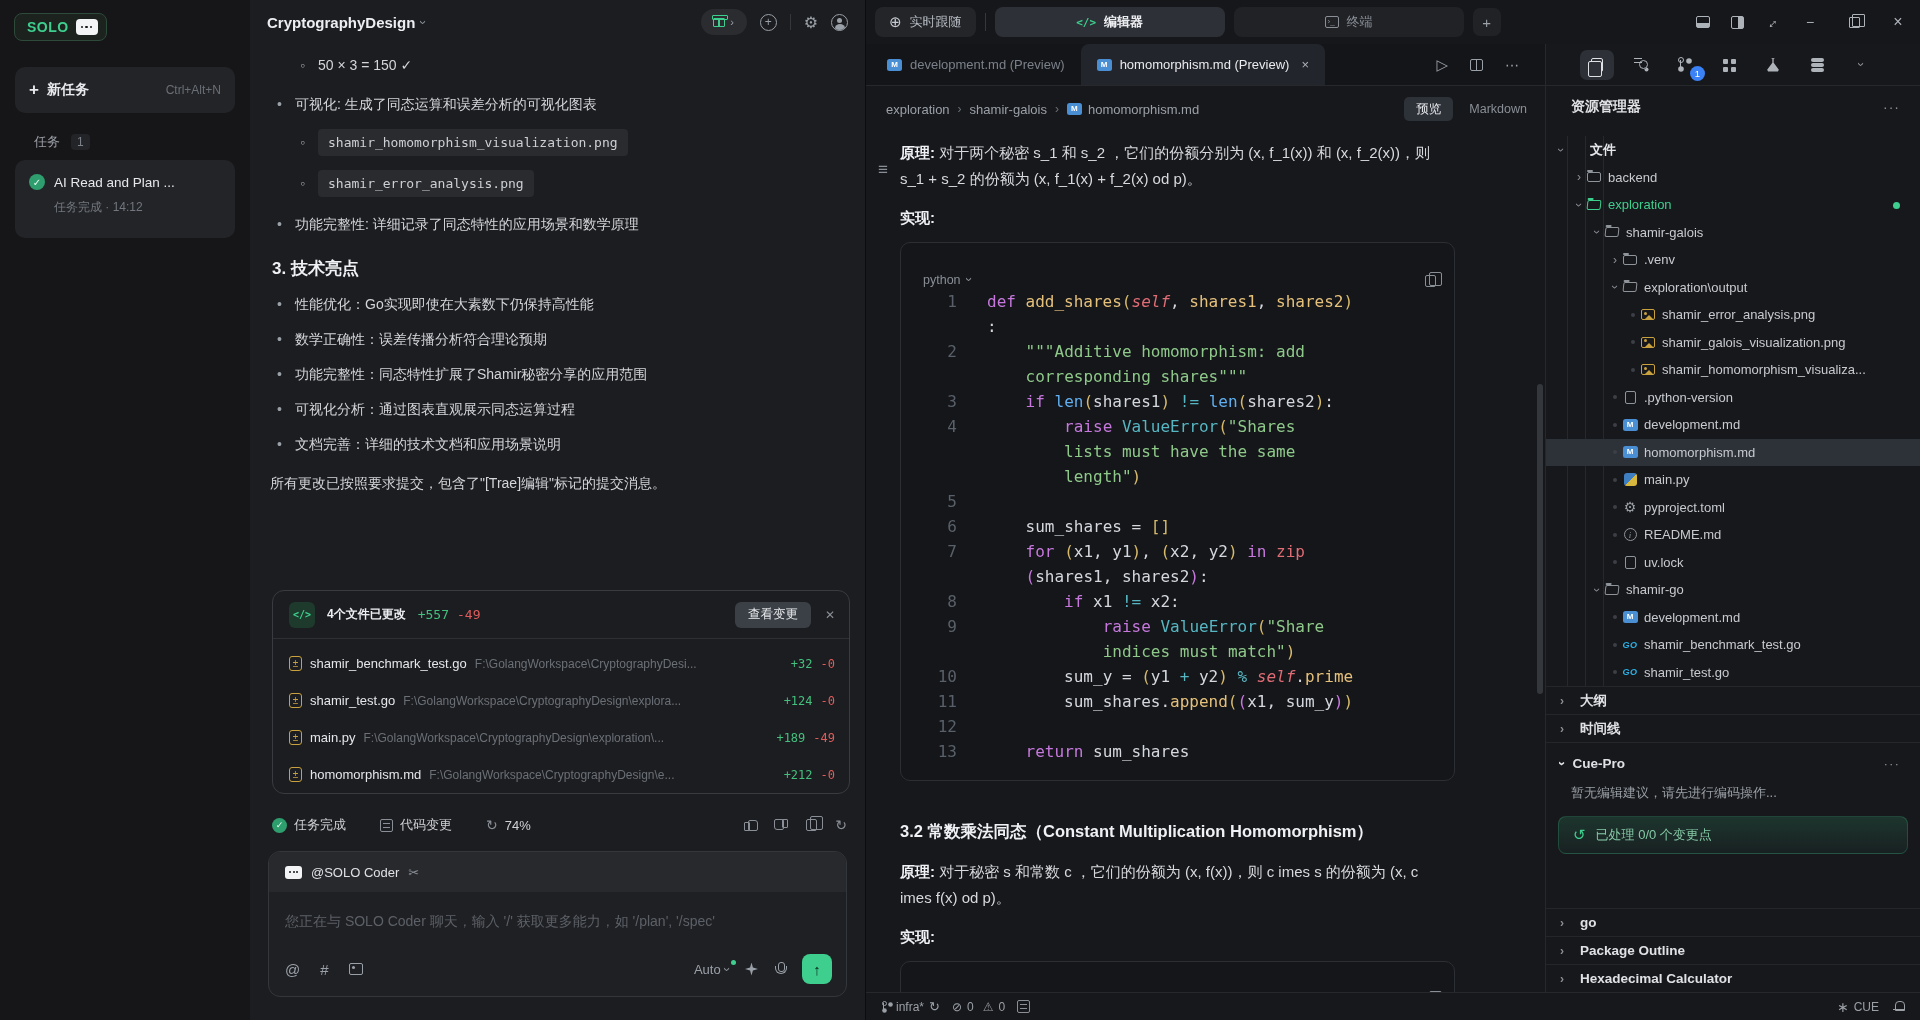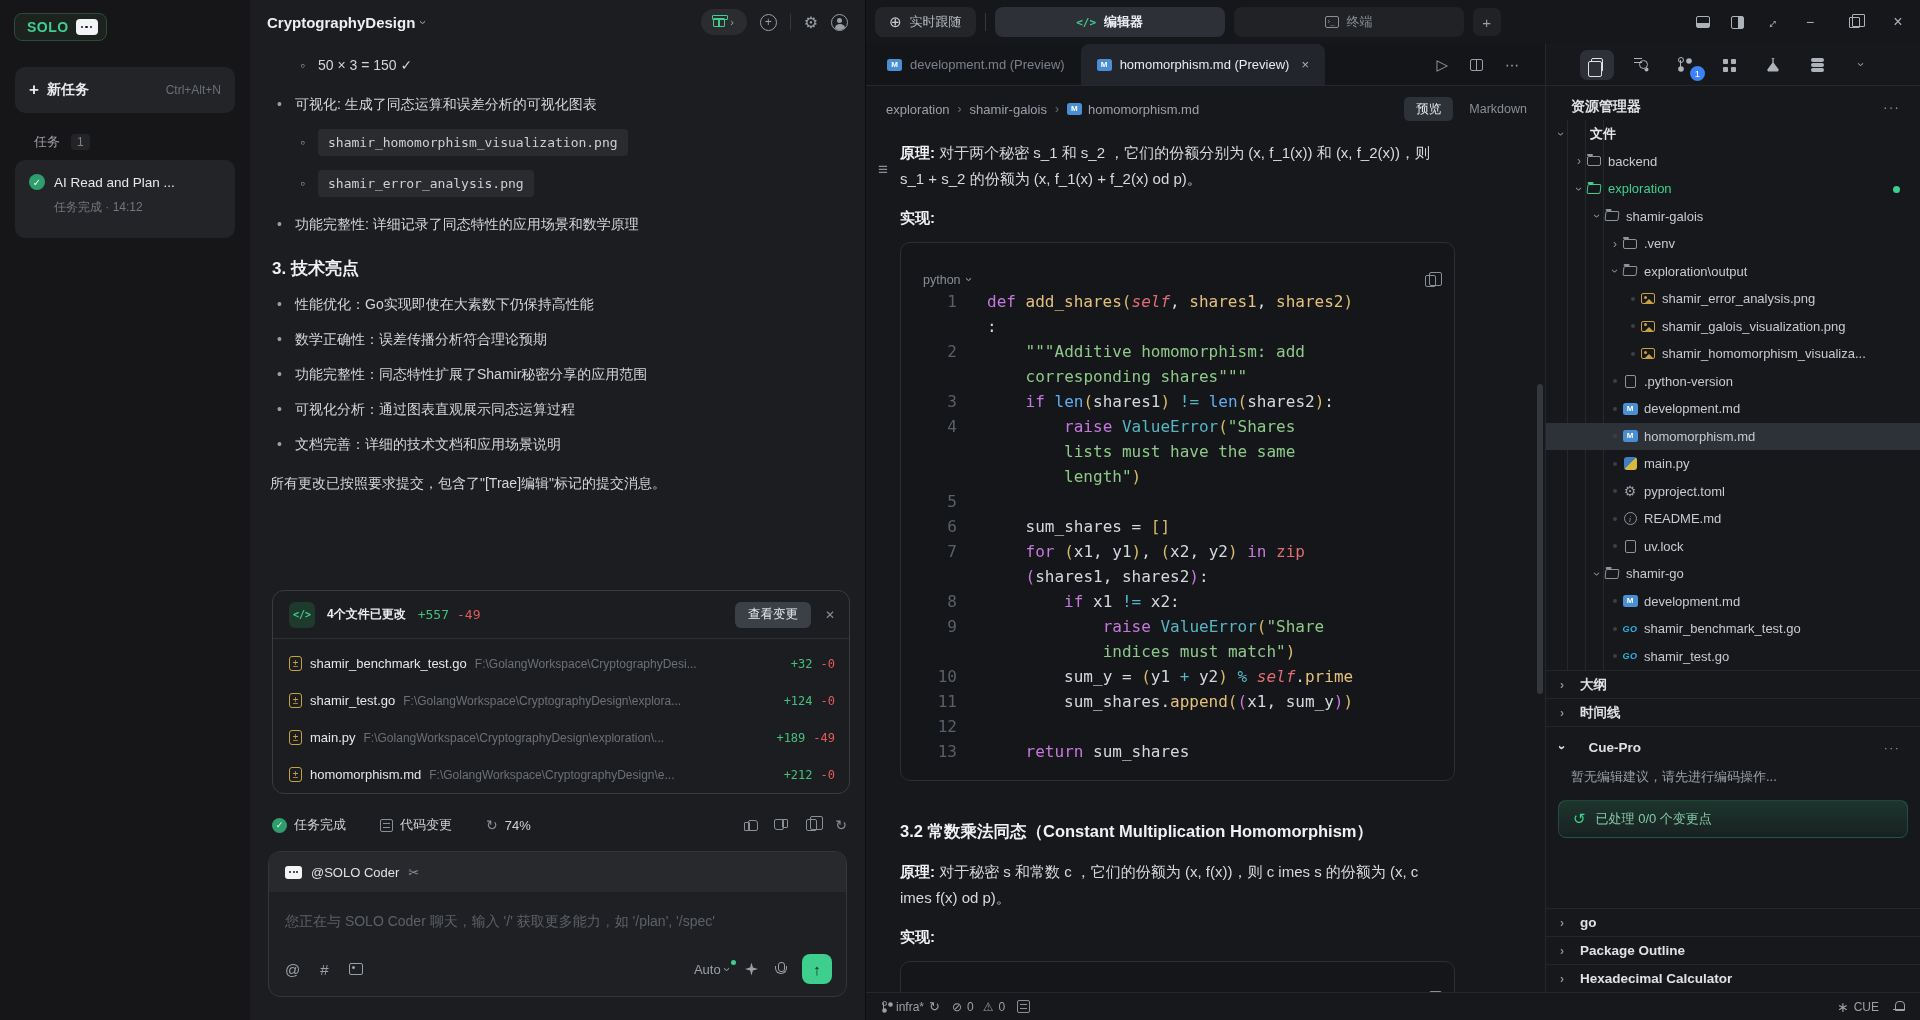"文件" .tree { margin-top: 0 -> 16px }
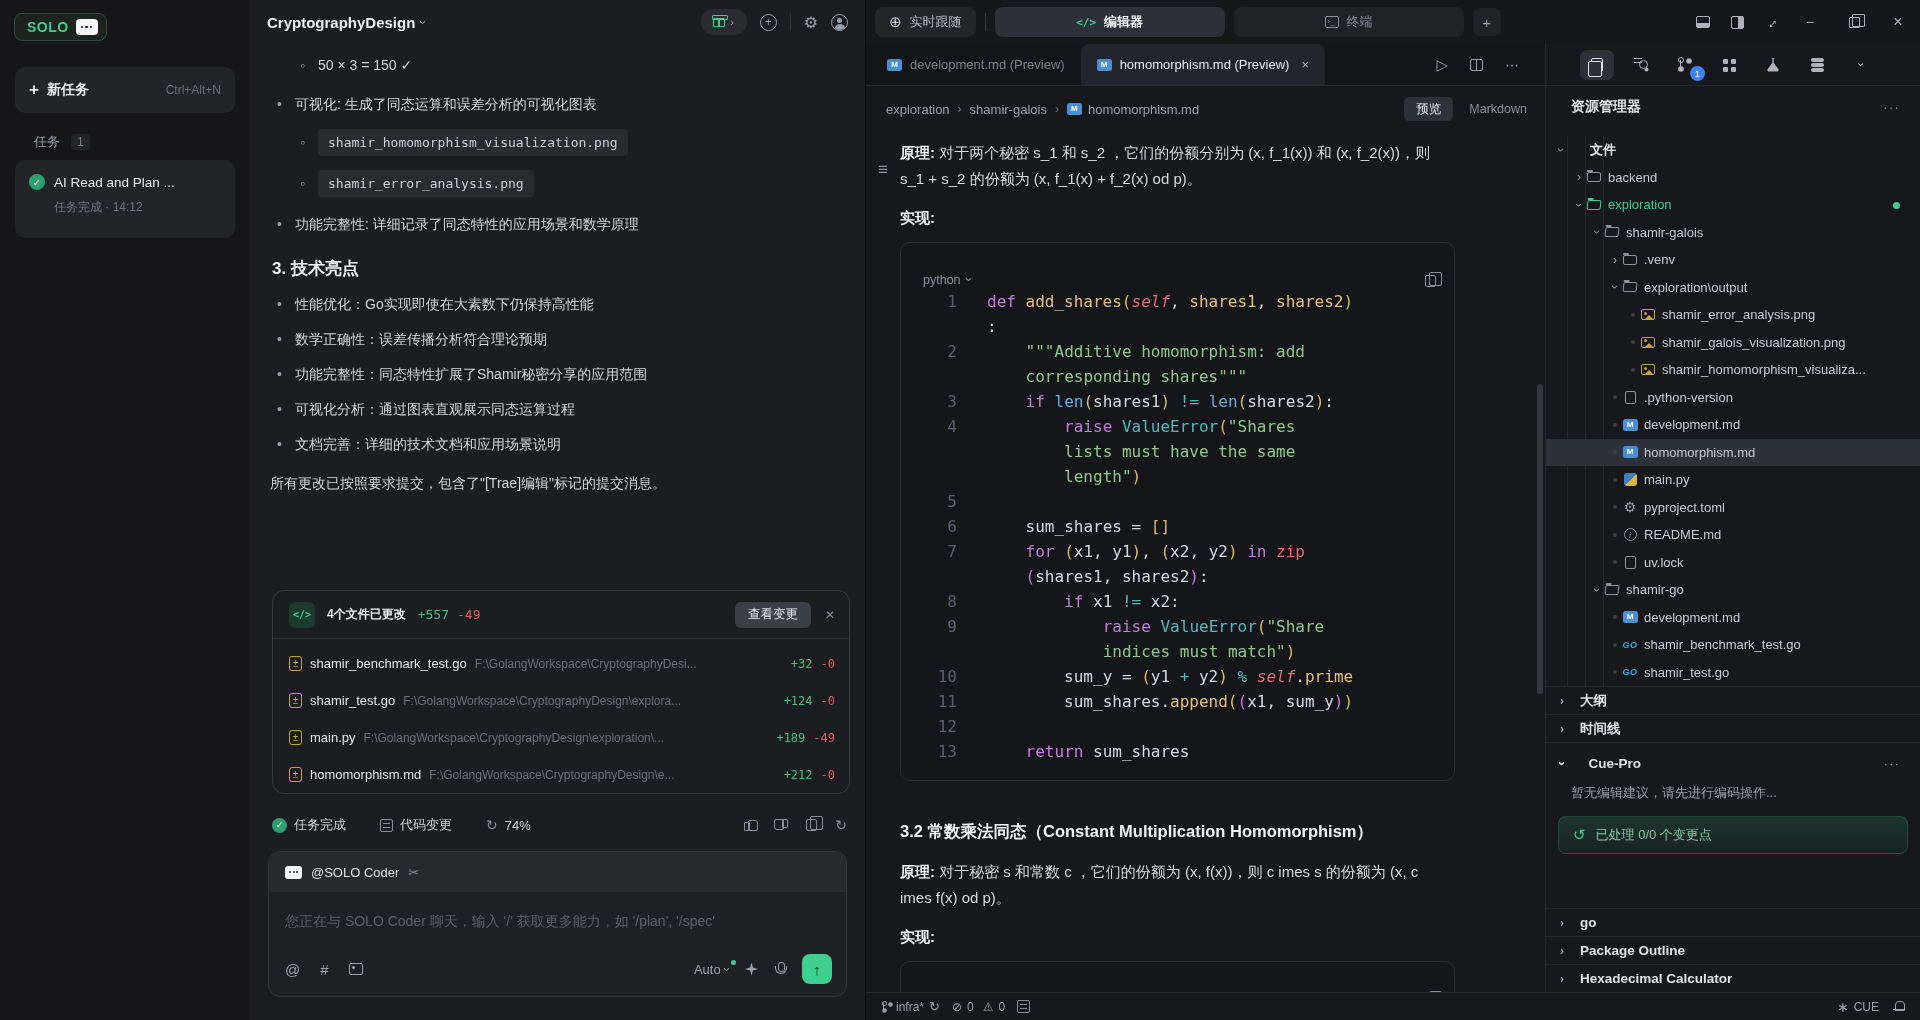"Cue-Pro" .cp-head { gap: 24px -> 8px }
